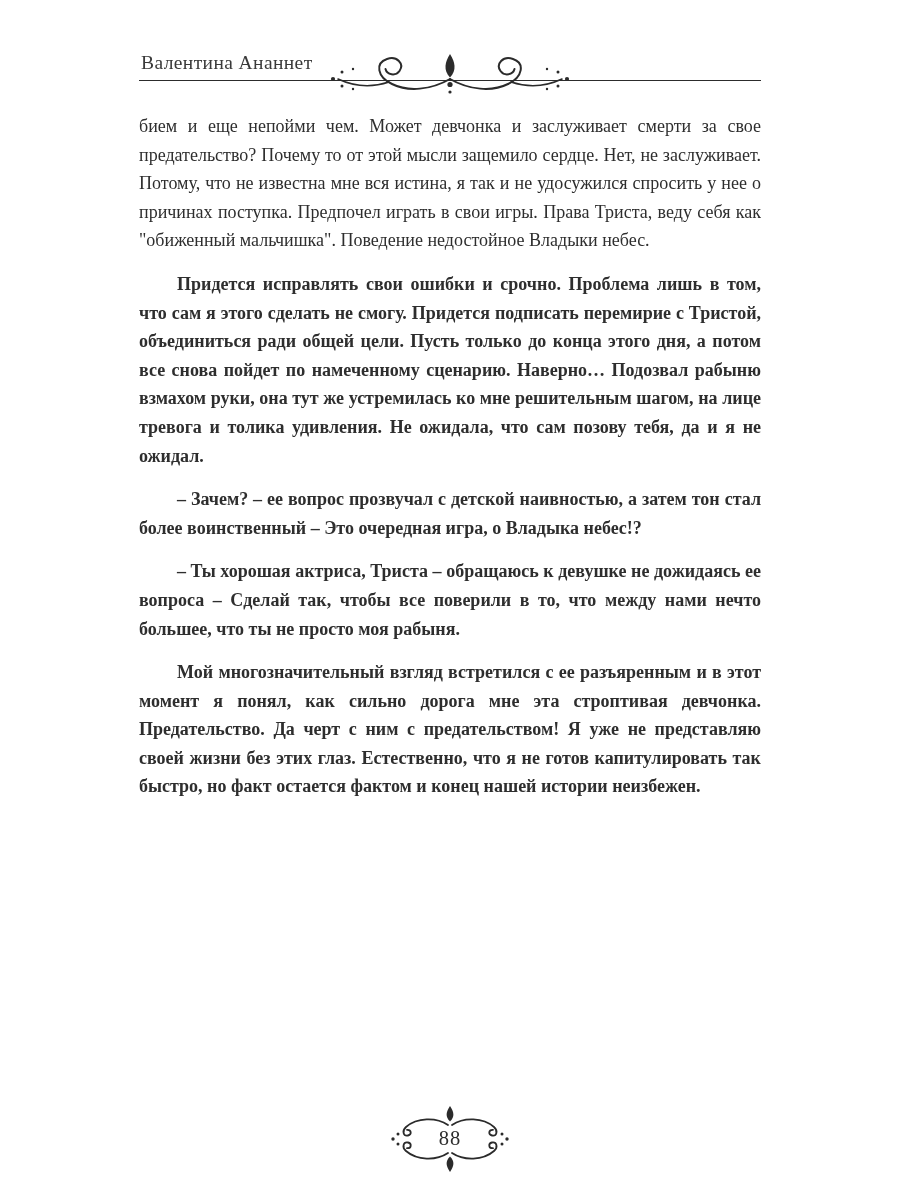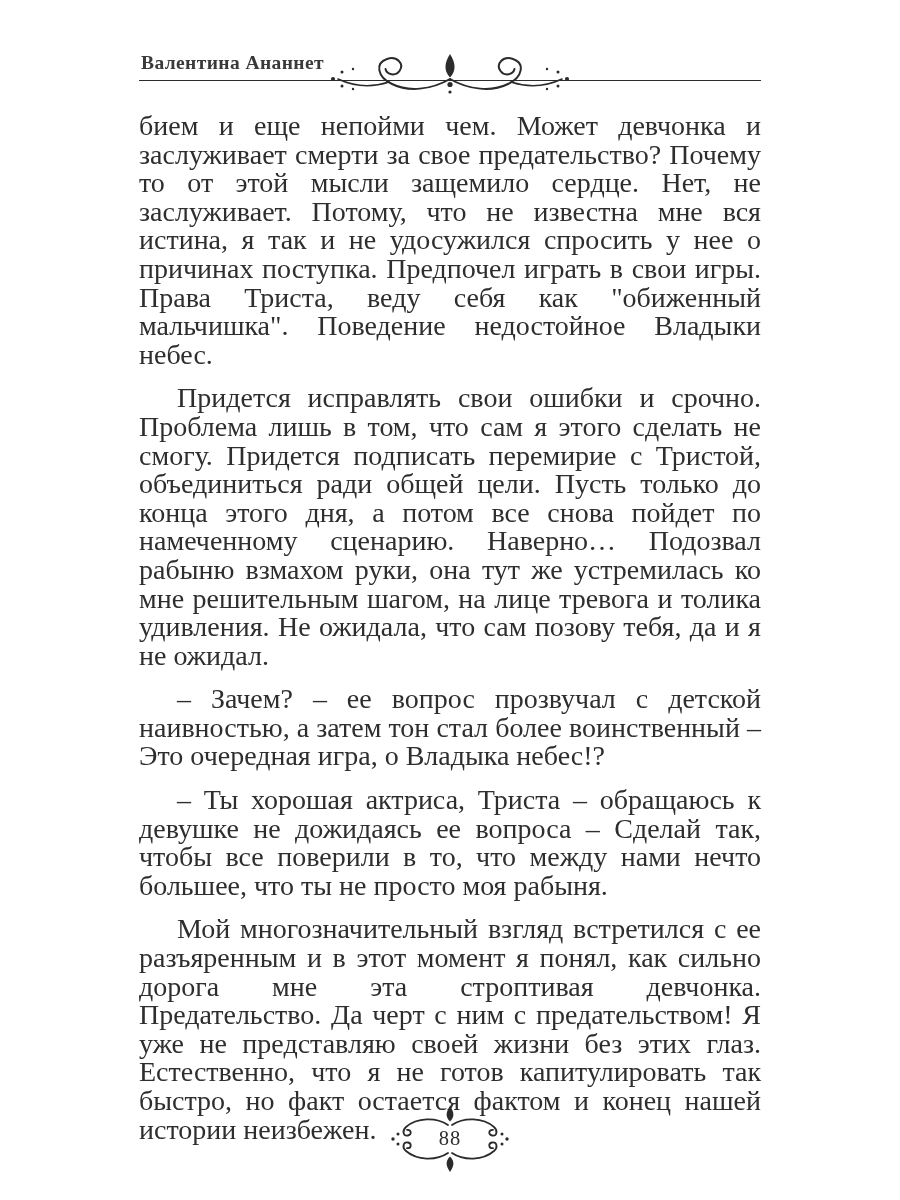"Валентина Ананнет" .header { font-weight: bold -> none }
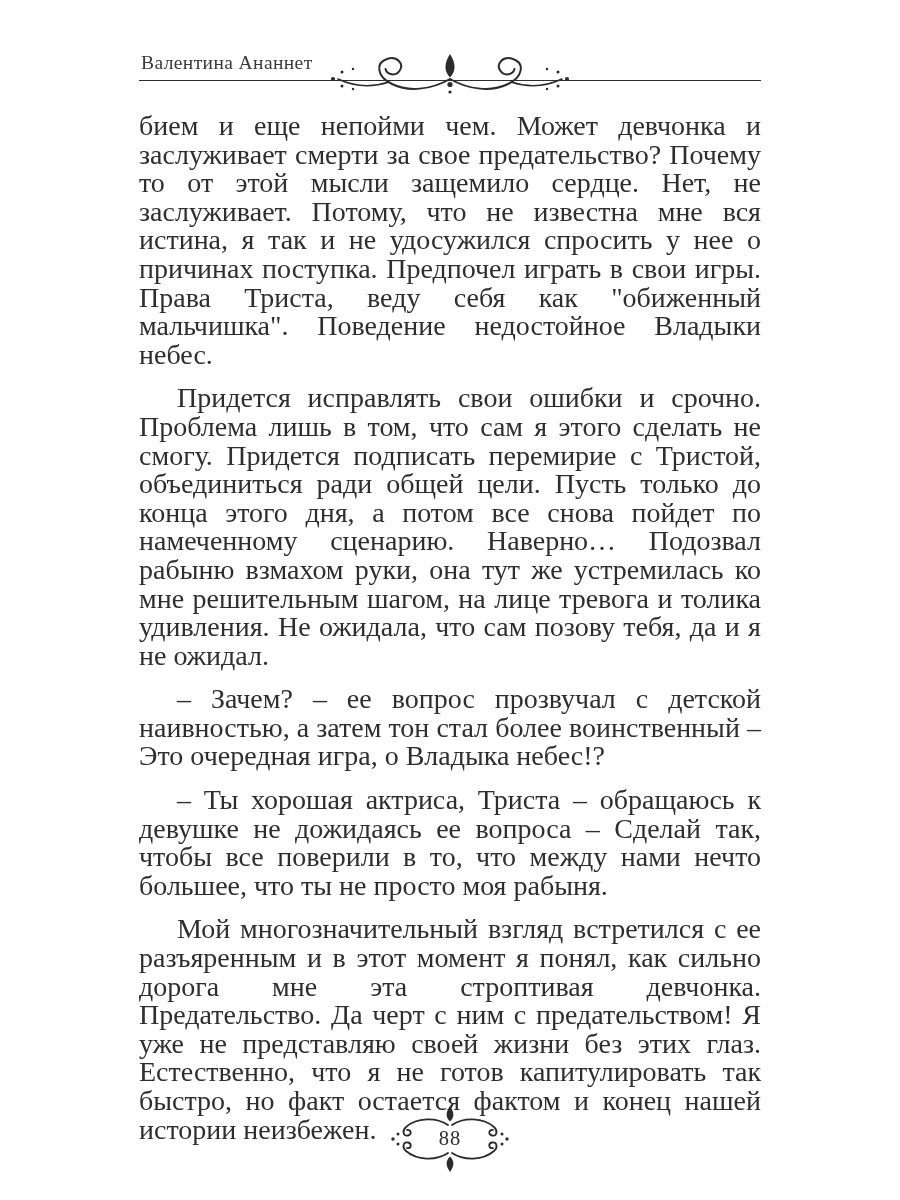"бием и еще непойми чем." .body-text p { font-size: 28px -> 18px }
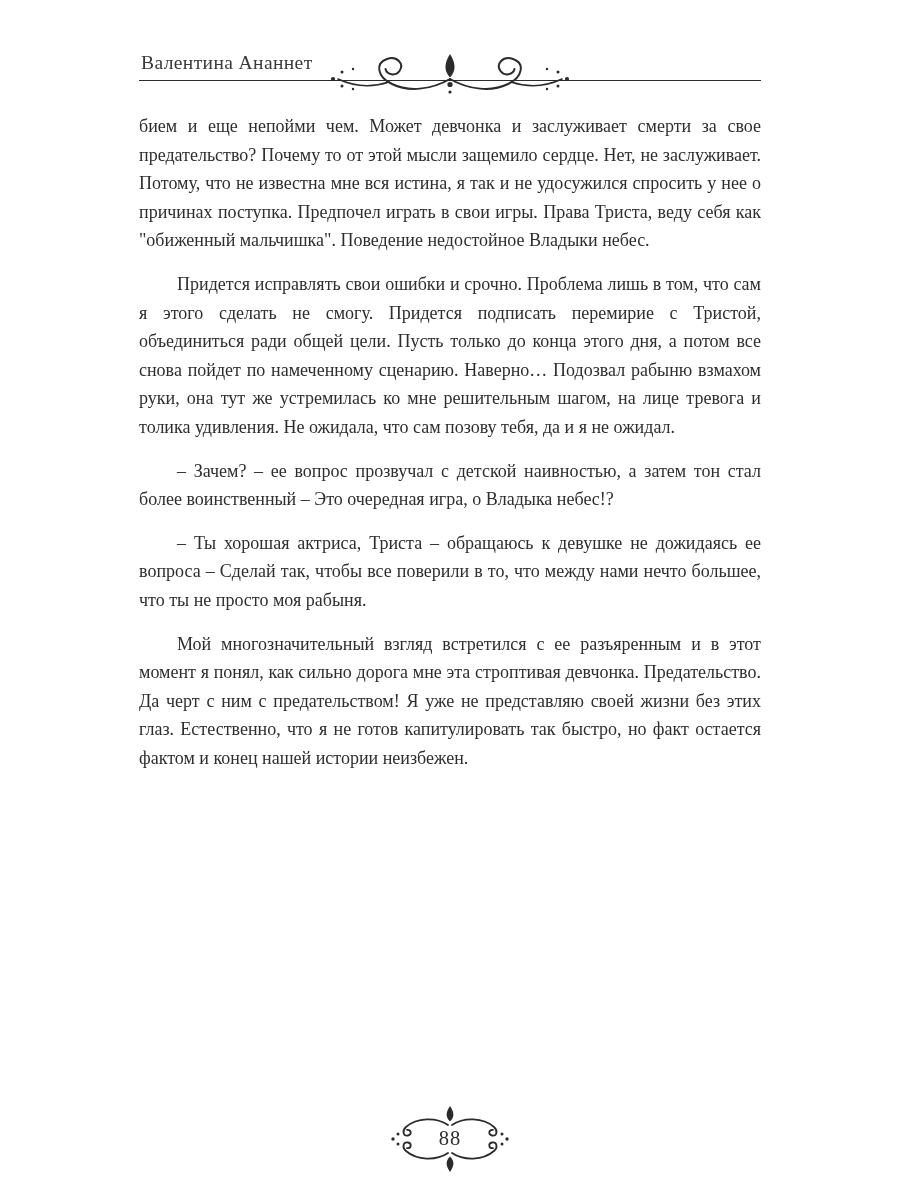"Придется исправлять свои ошибки и" .body-text p.indent { font-weight: none -> bold }
